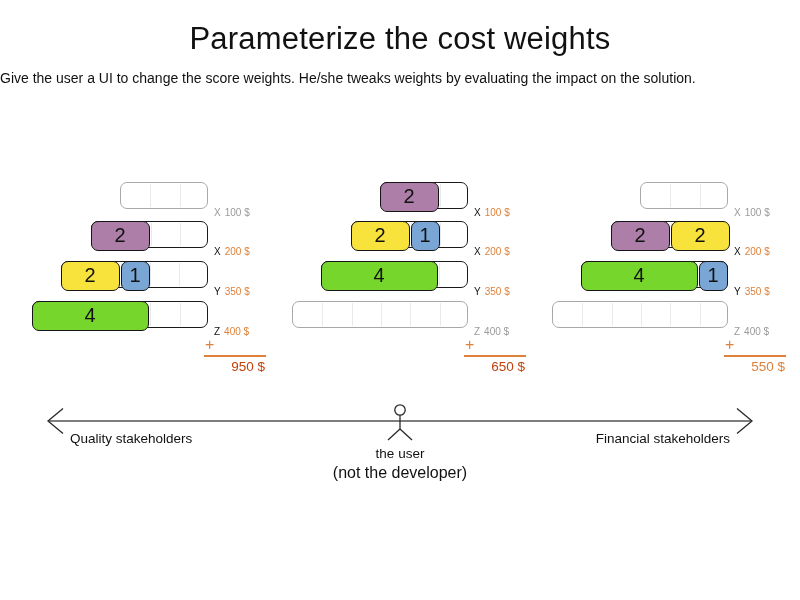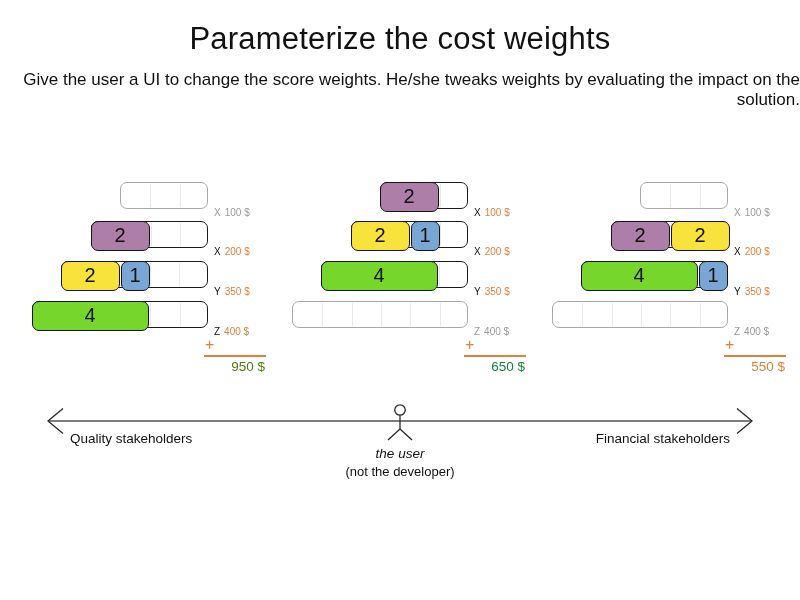"Give the user a UI" .subtitle { font-size: 17px -> 14px; text-align: right -> left }
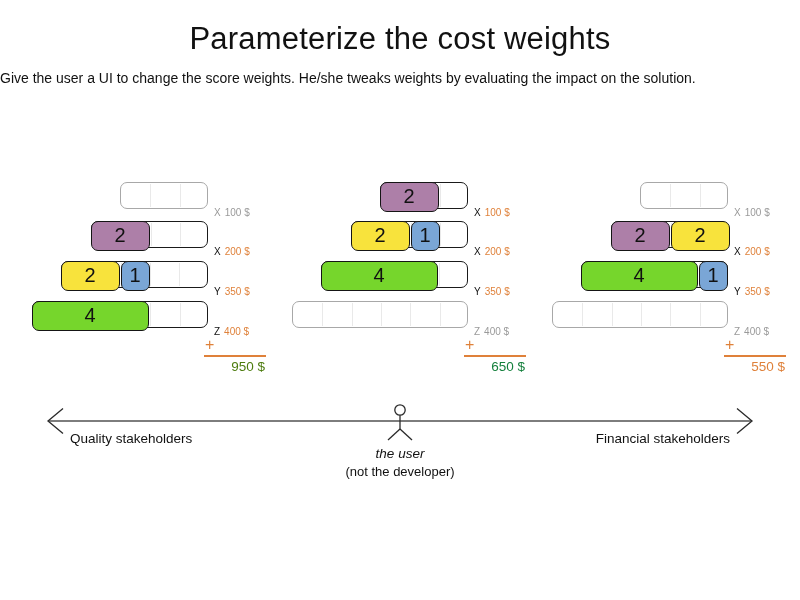"950 $" div.amount { color: #4d7c0f -> #c2410c }
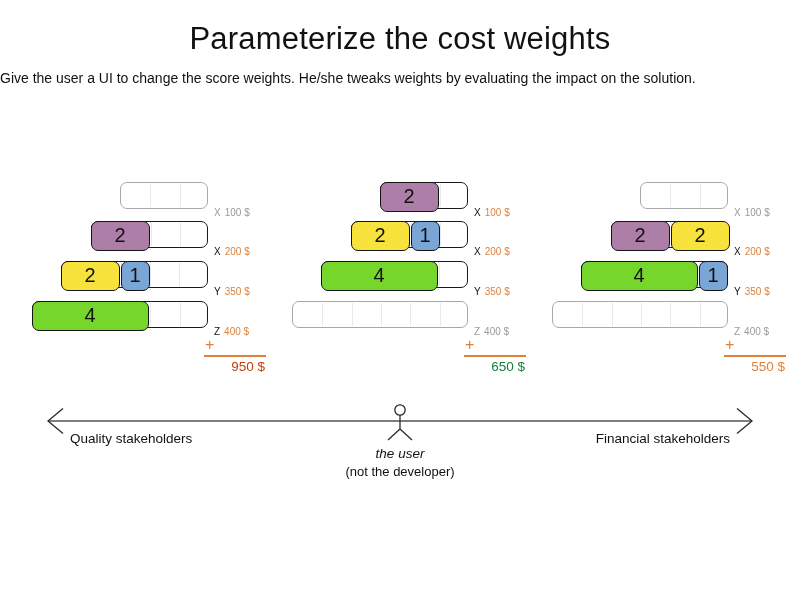"650 $" div.amount { color: #15803d -> #c2410c }
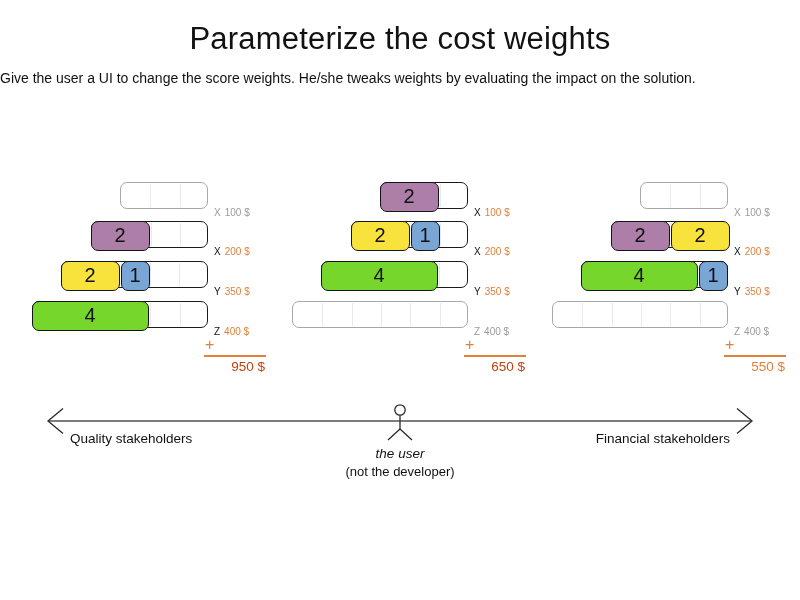"the user" .user-label { font-style: italic -> none }
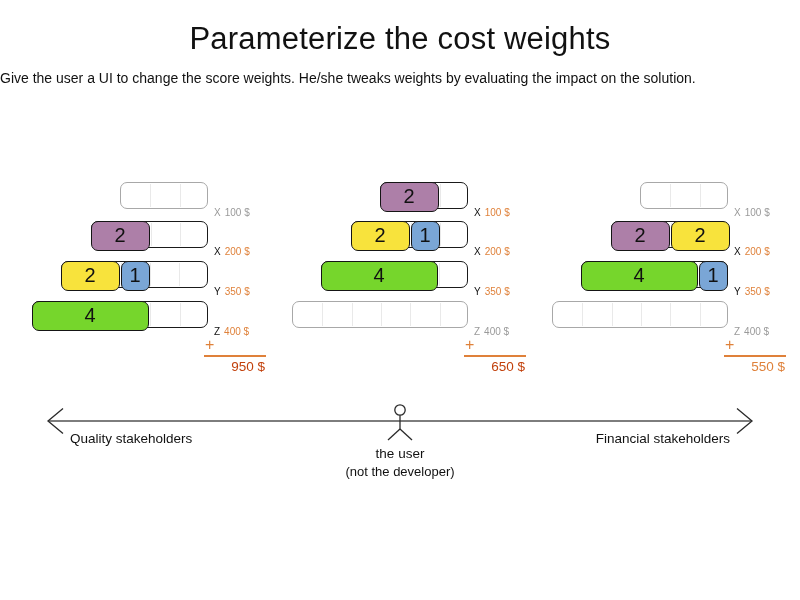"(not the developer)" .user-sublabel { font-size: 13px -> 16px }
